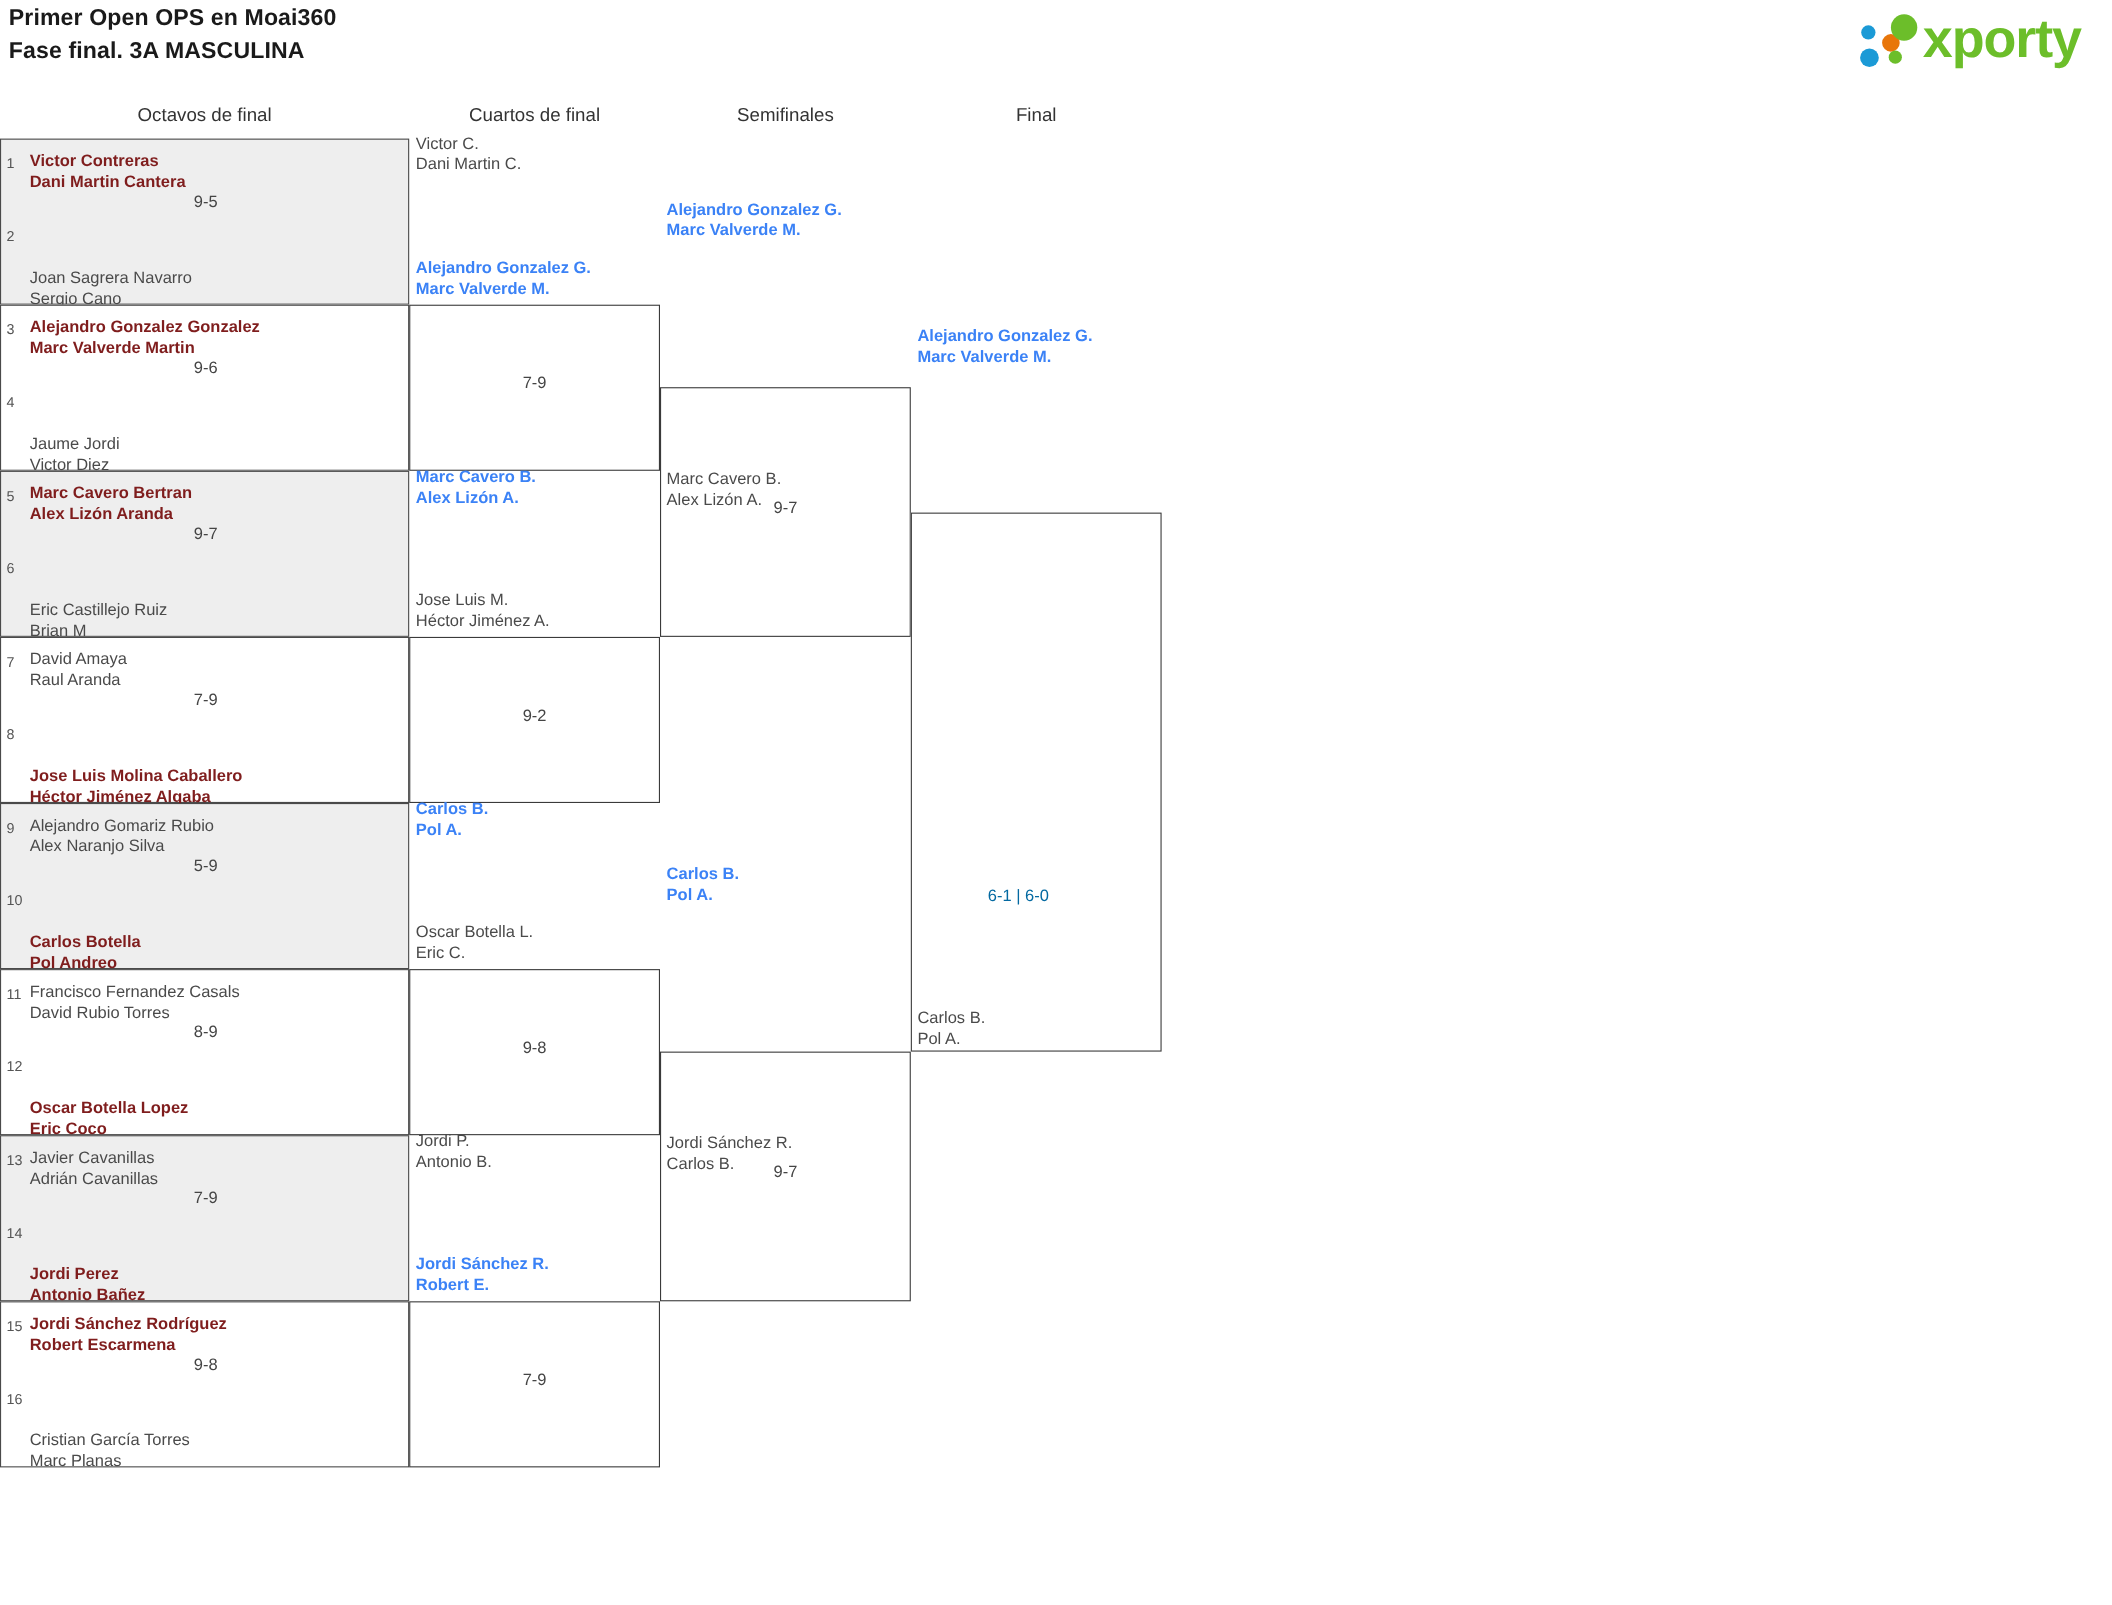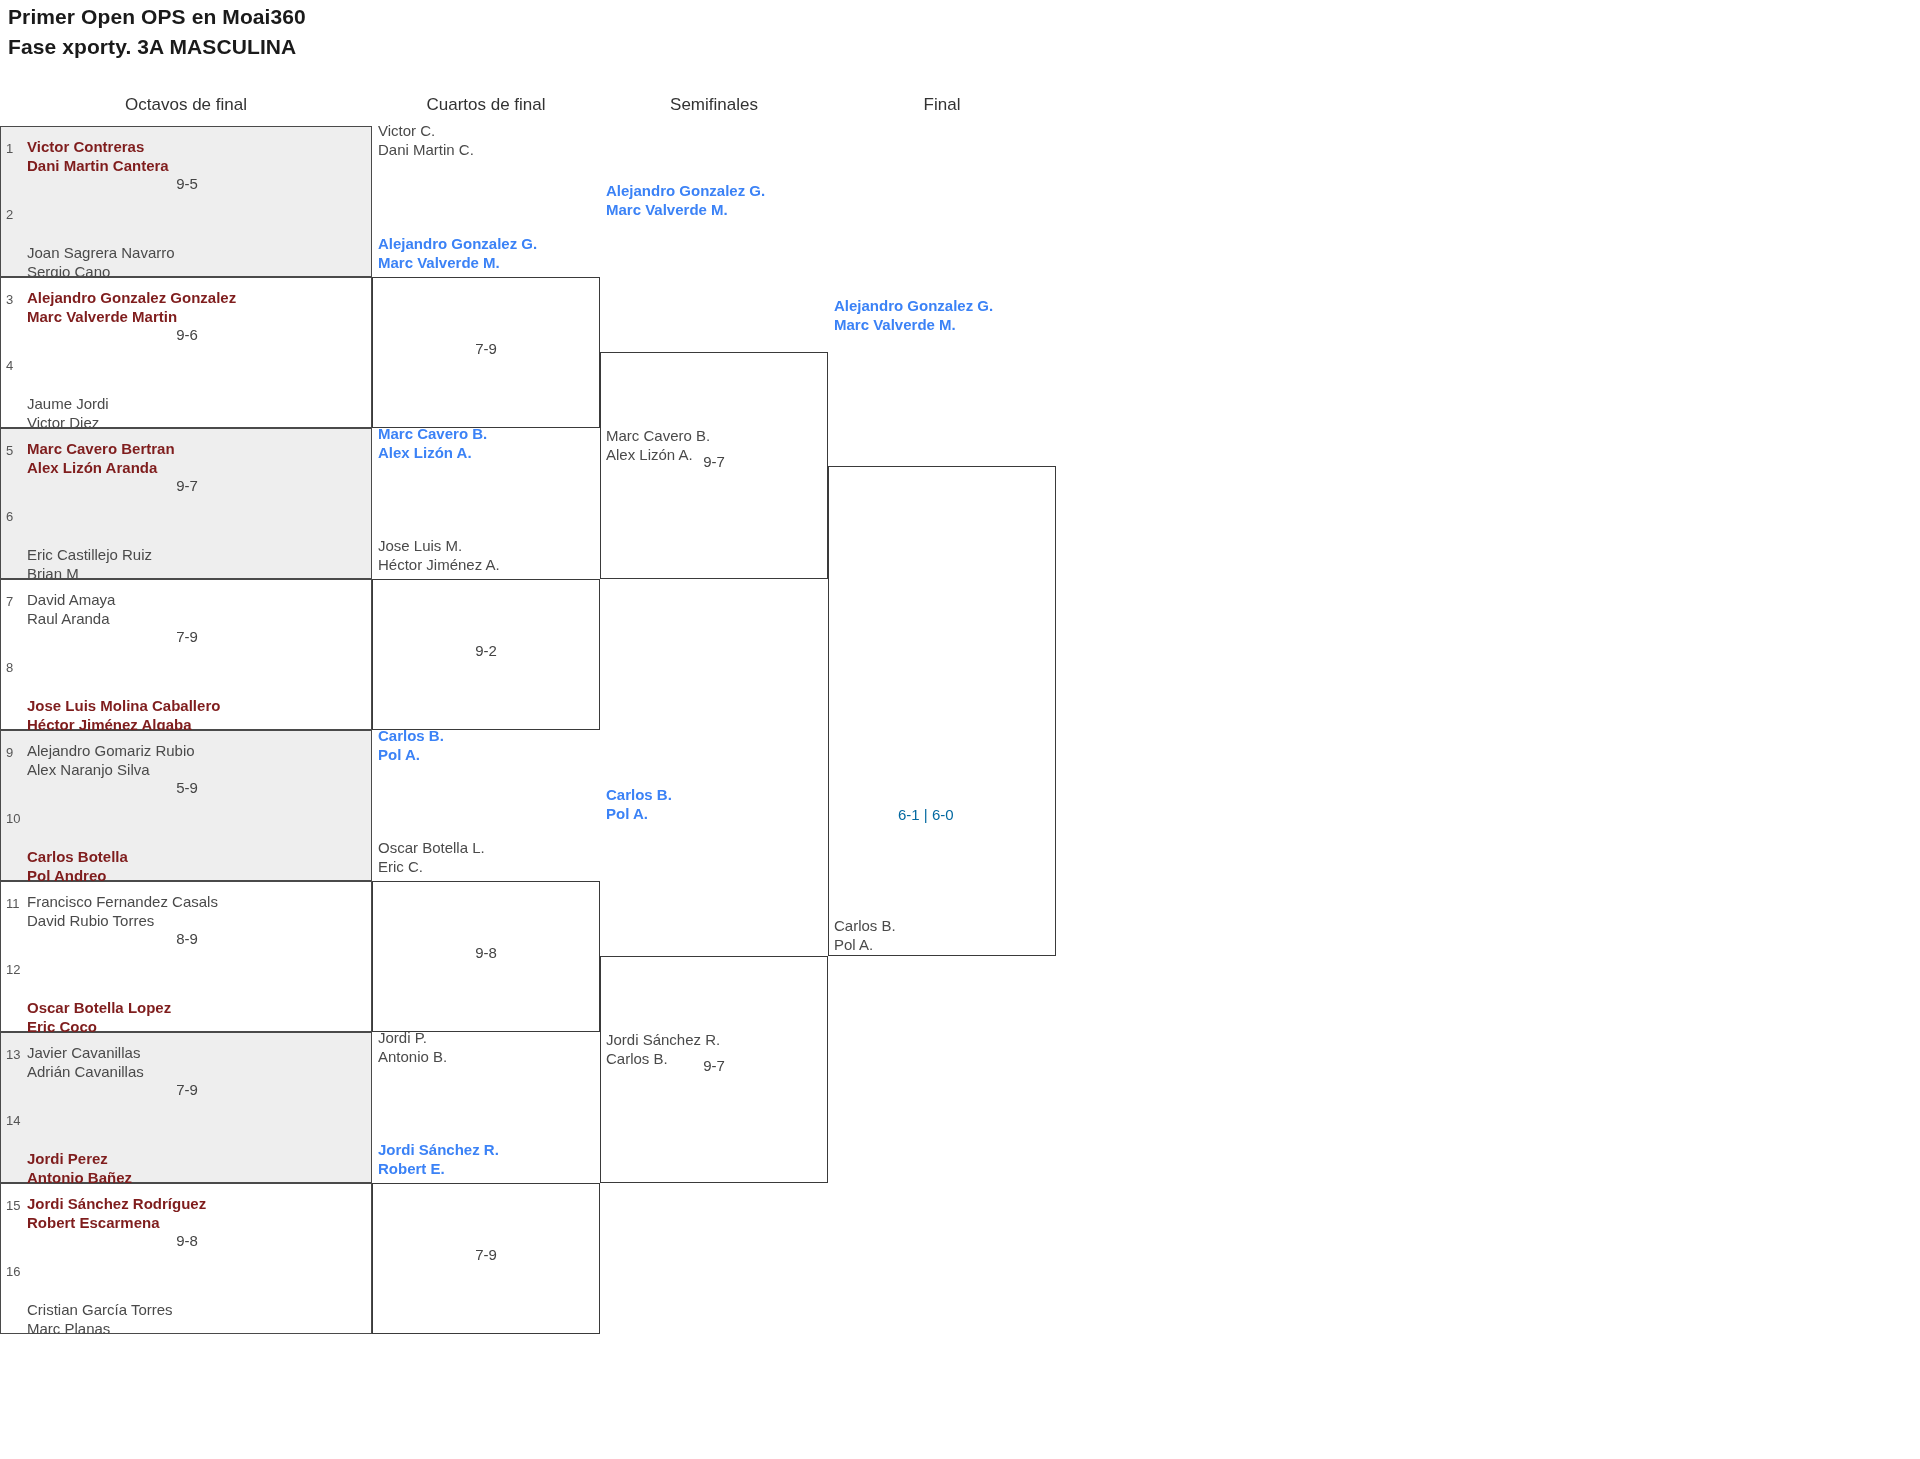"Fase xporty. 3A MASCULINA" div.title-line { text: xporty -> final }
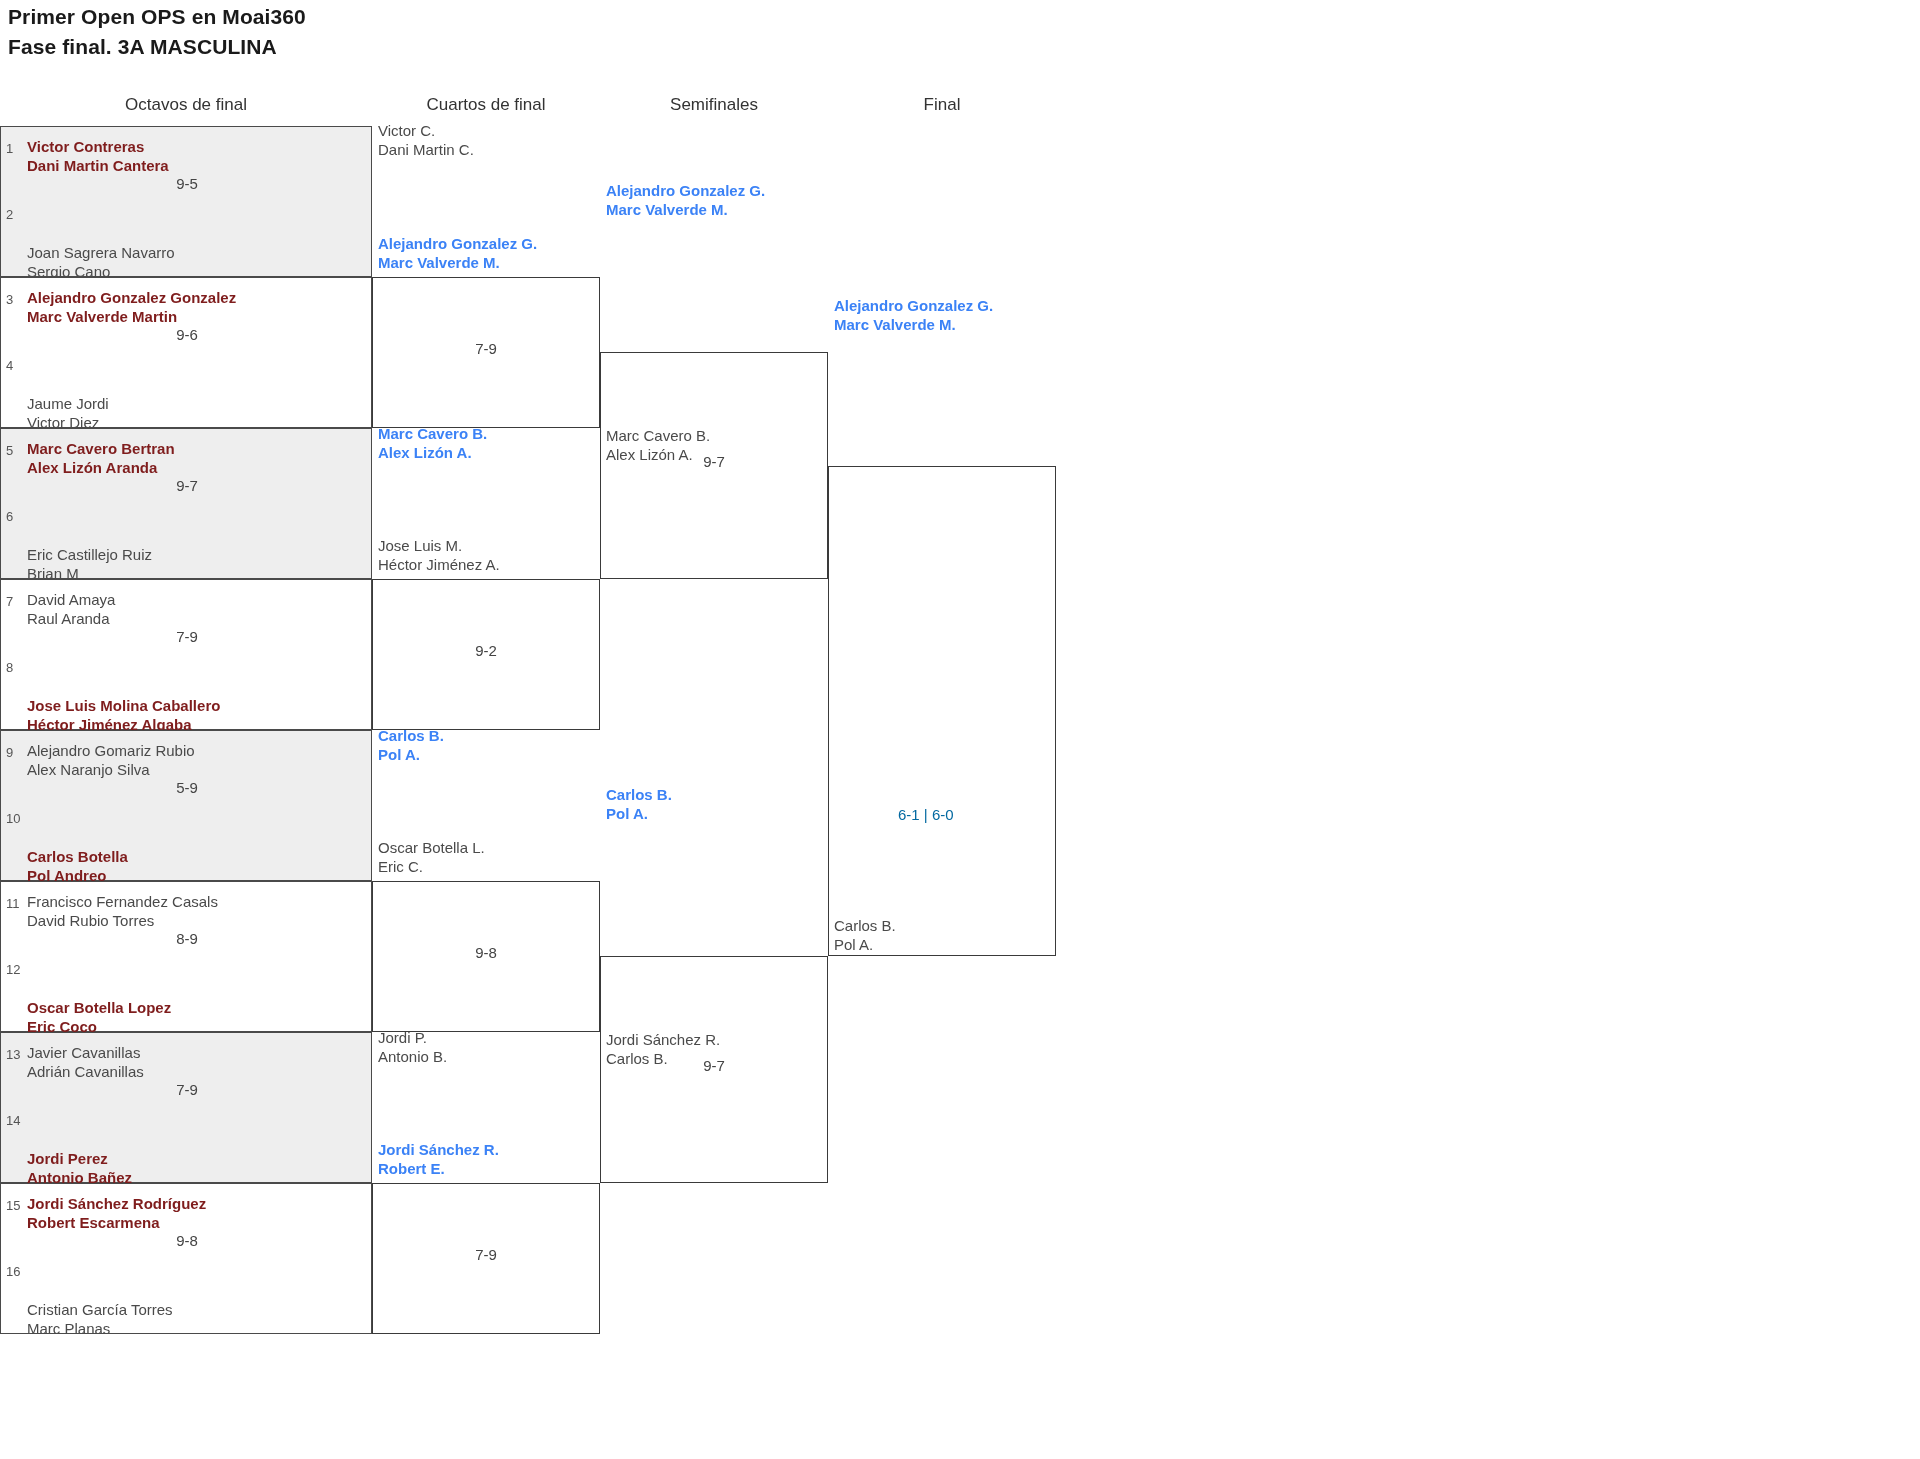"xporty" div { html: none -> <div> <div> <span></span> <span></span> <span></span> <span></span> <span></span> </div> <div>xporty</div> </div> }
